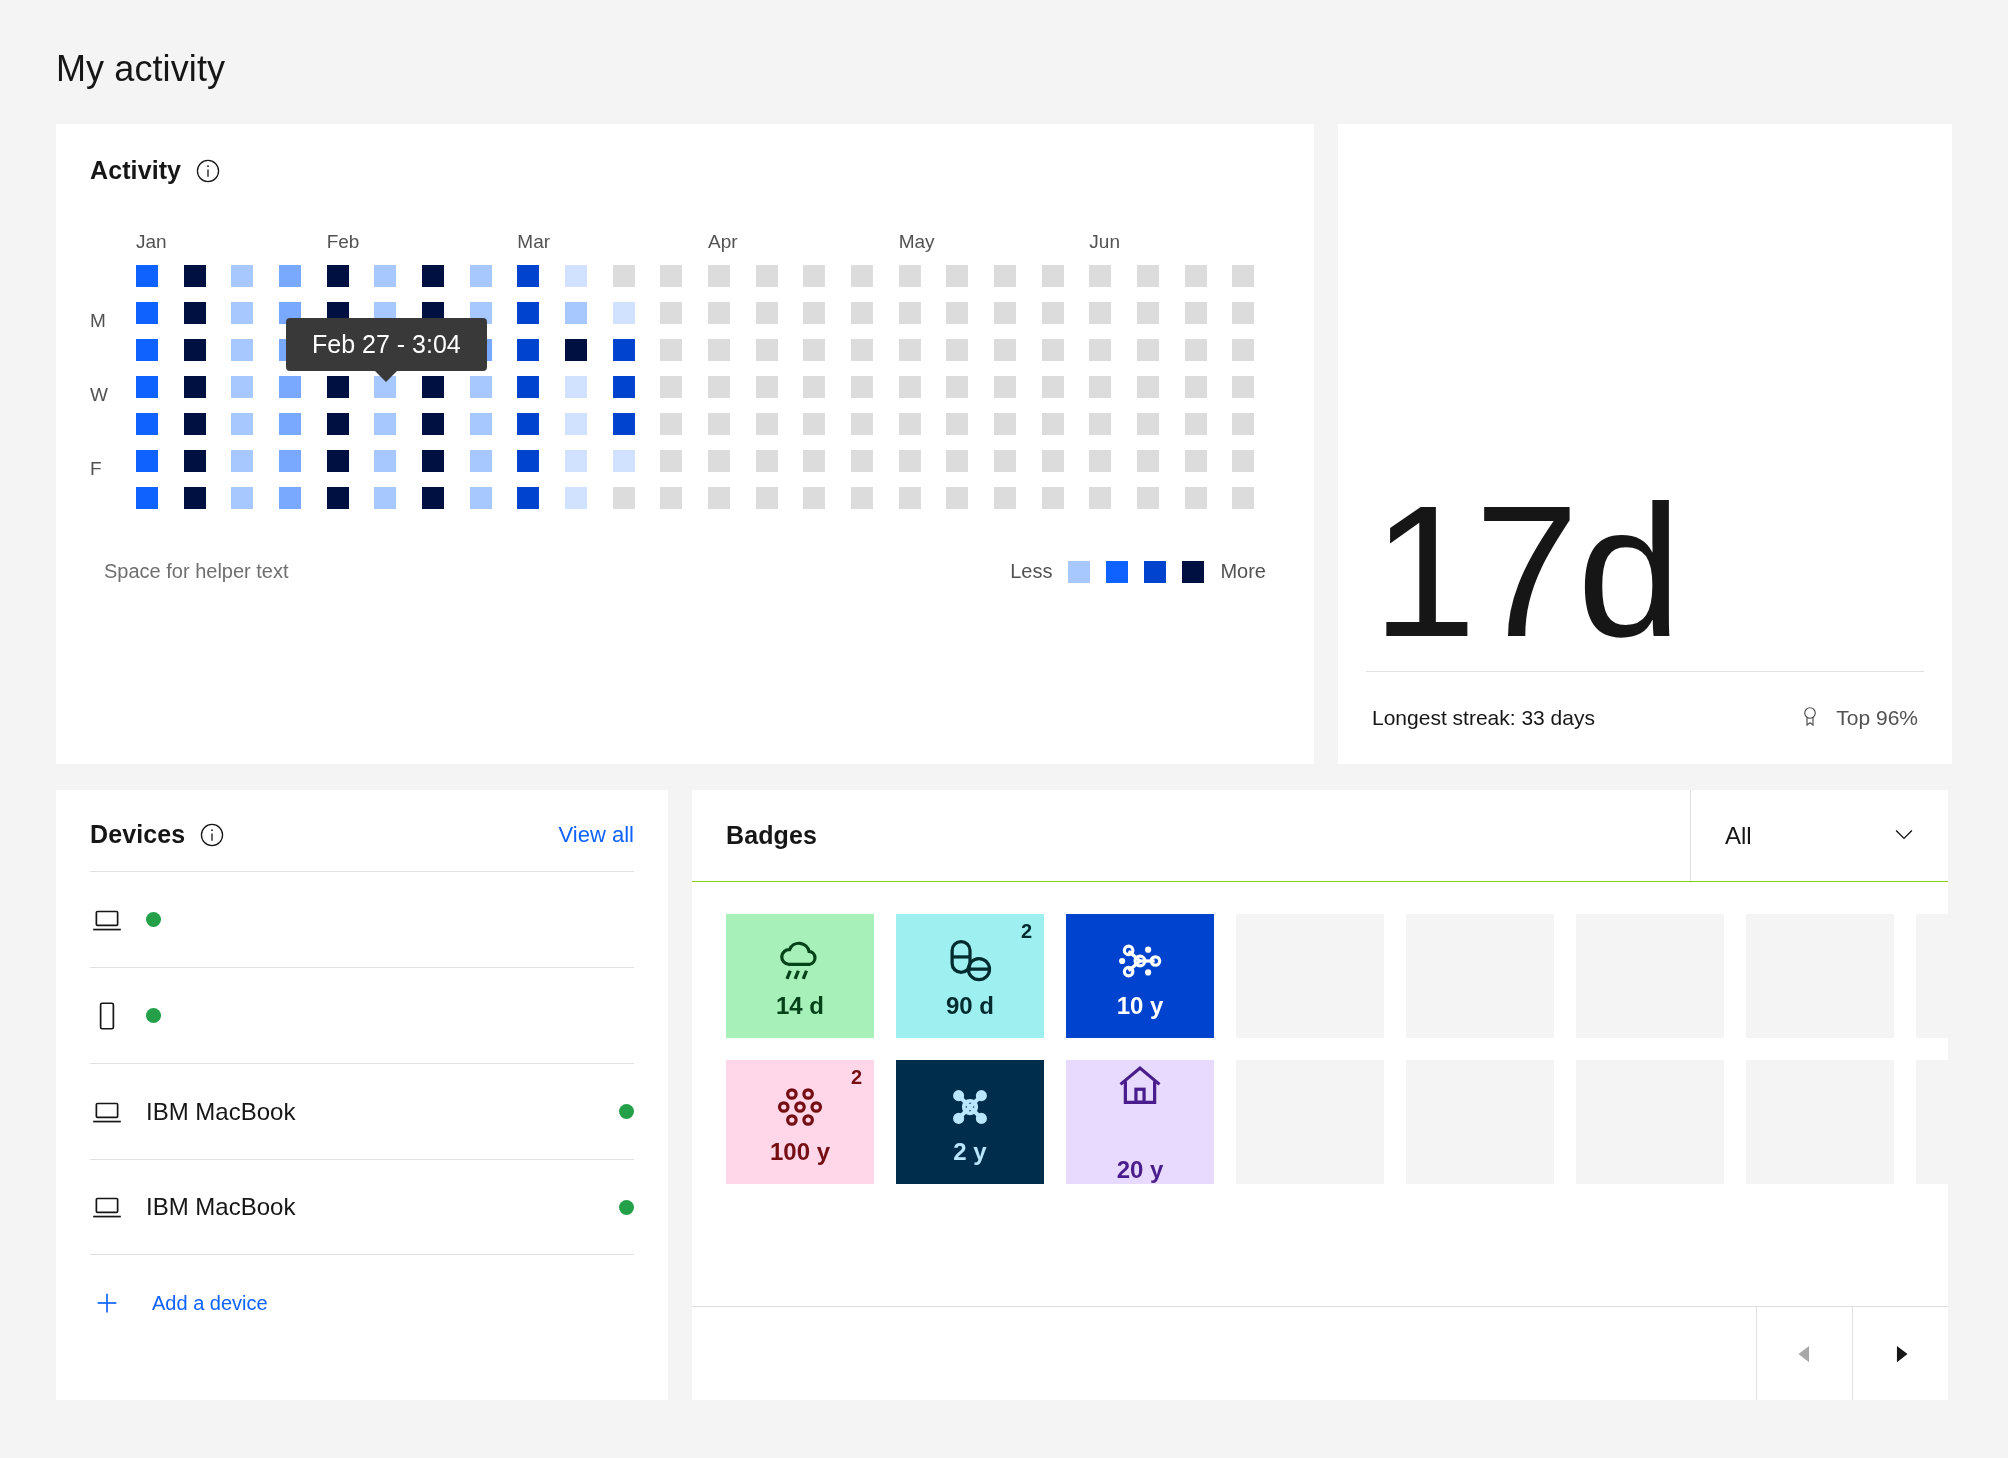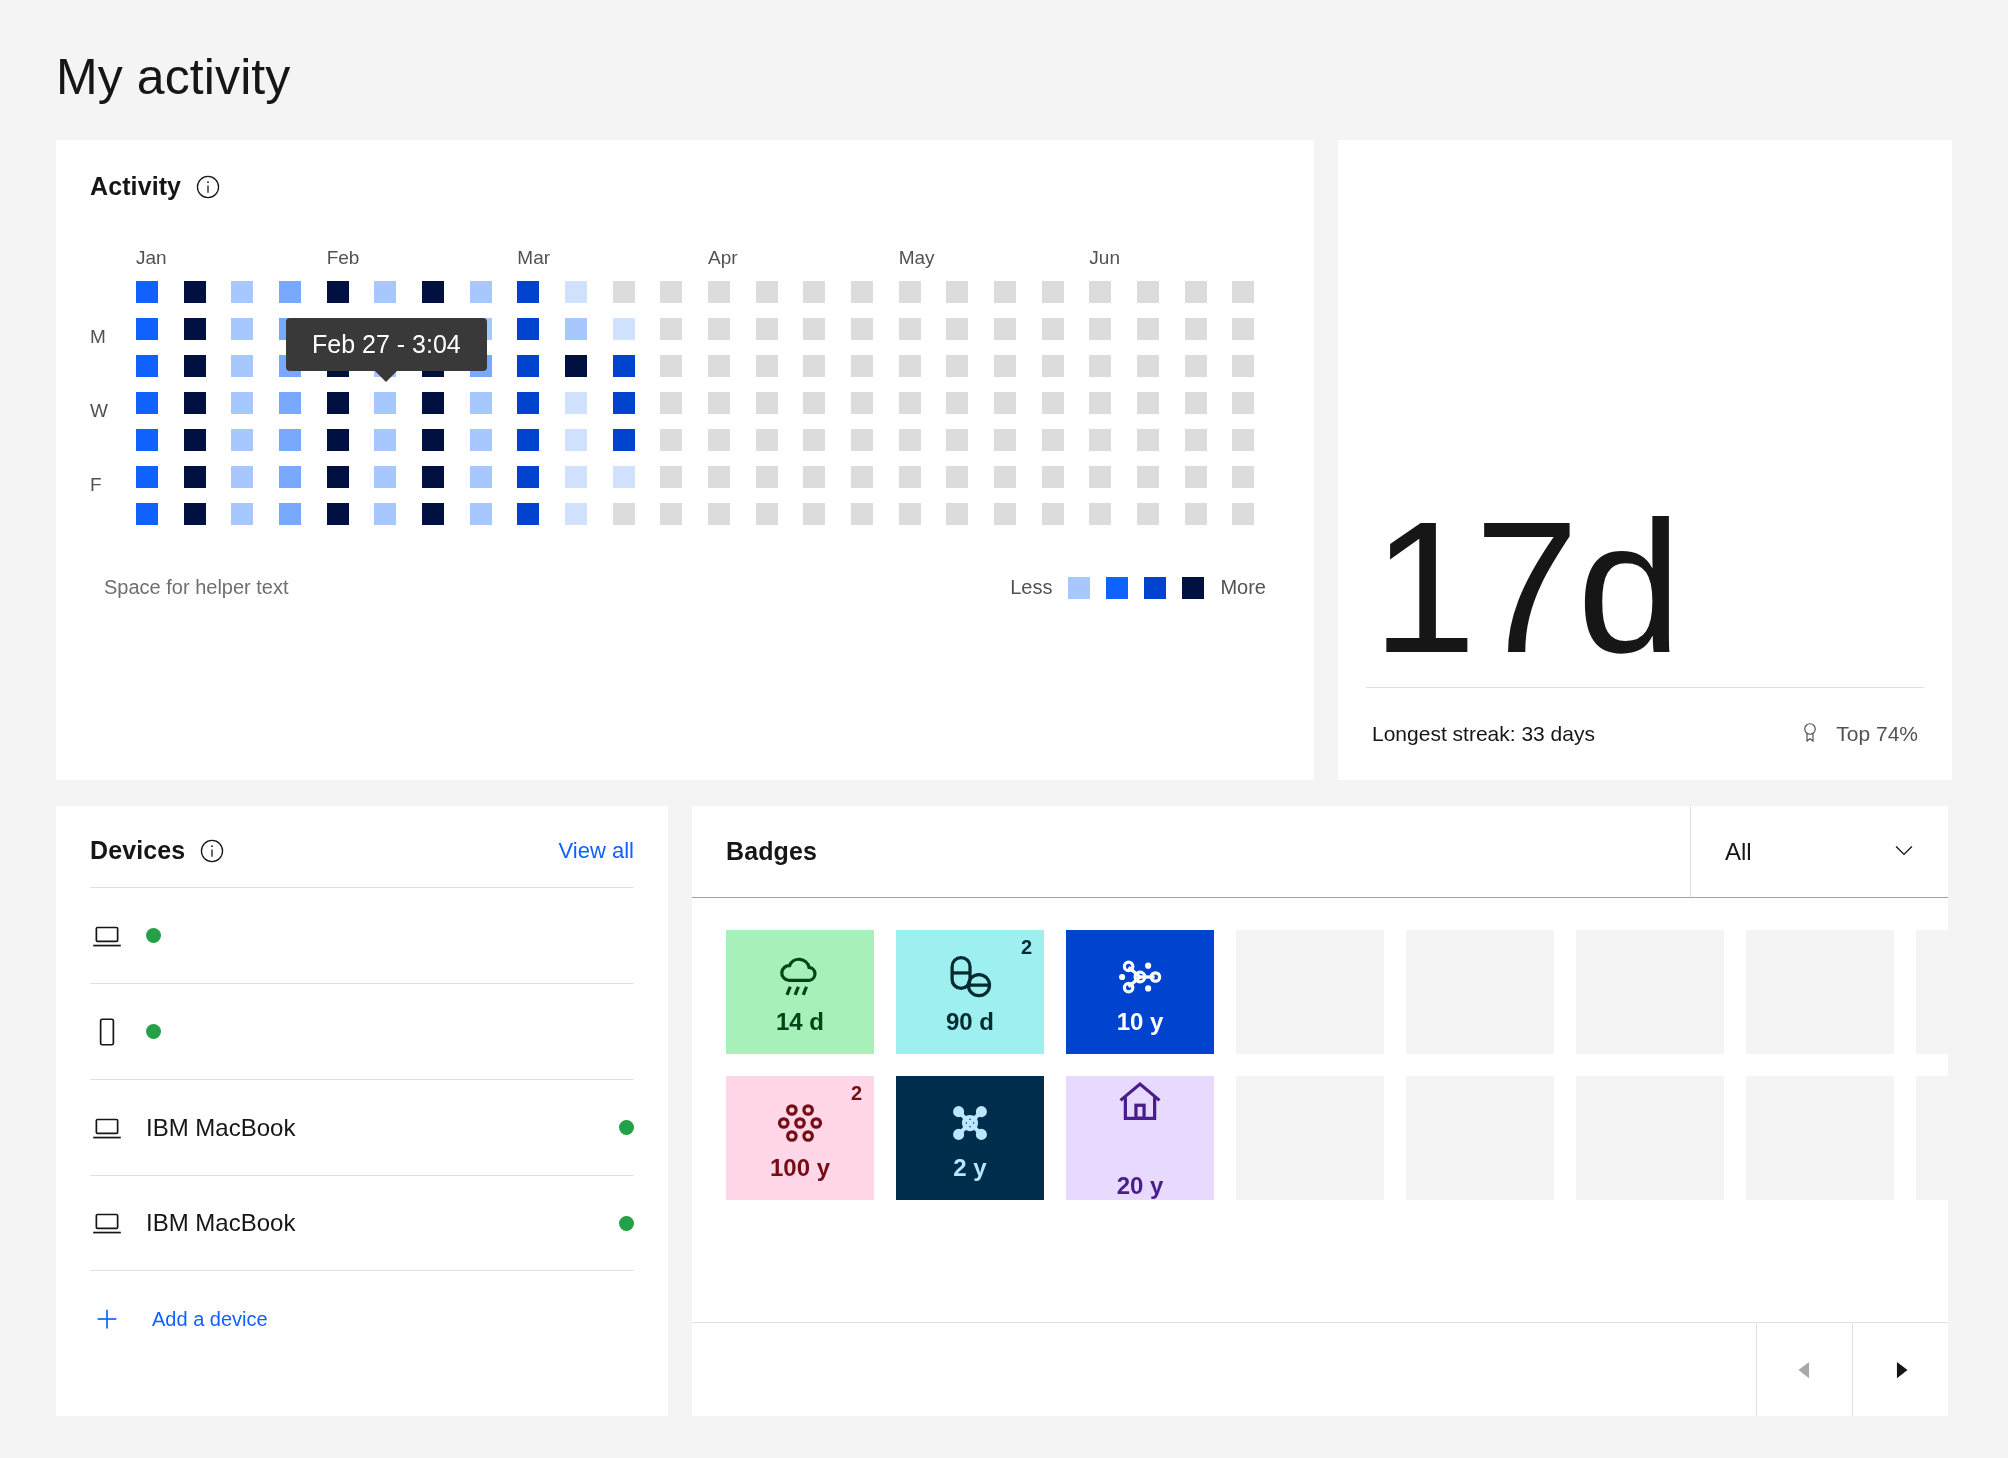"My activity" .page-title { font-size: 50px -> 36px }
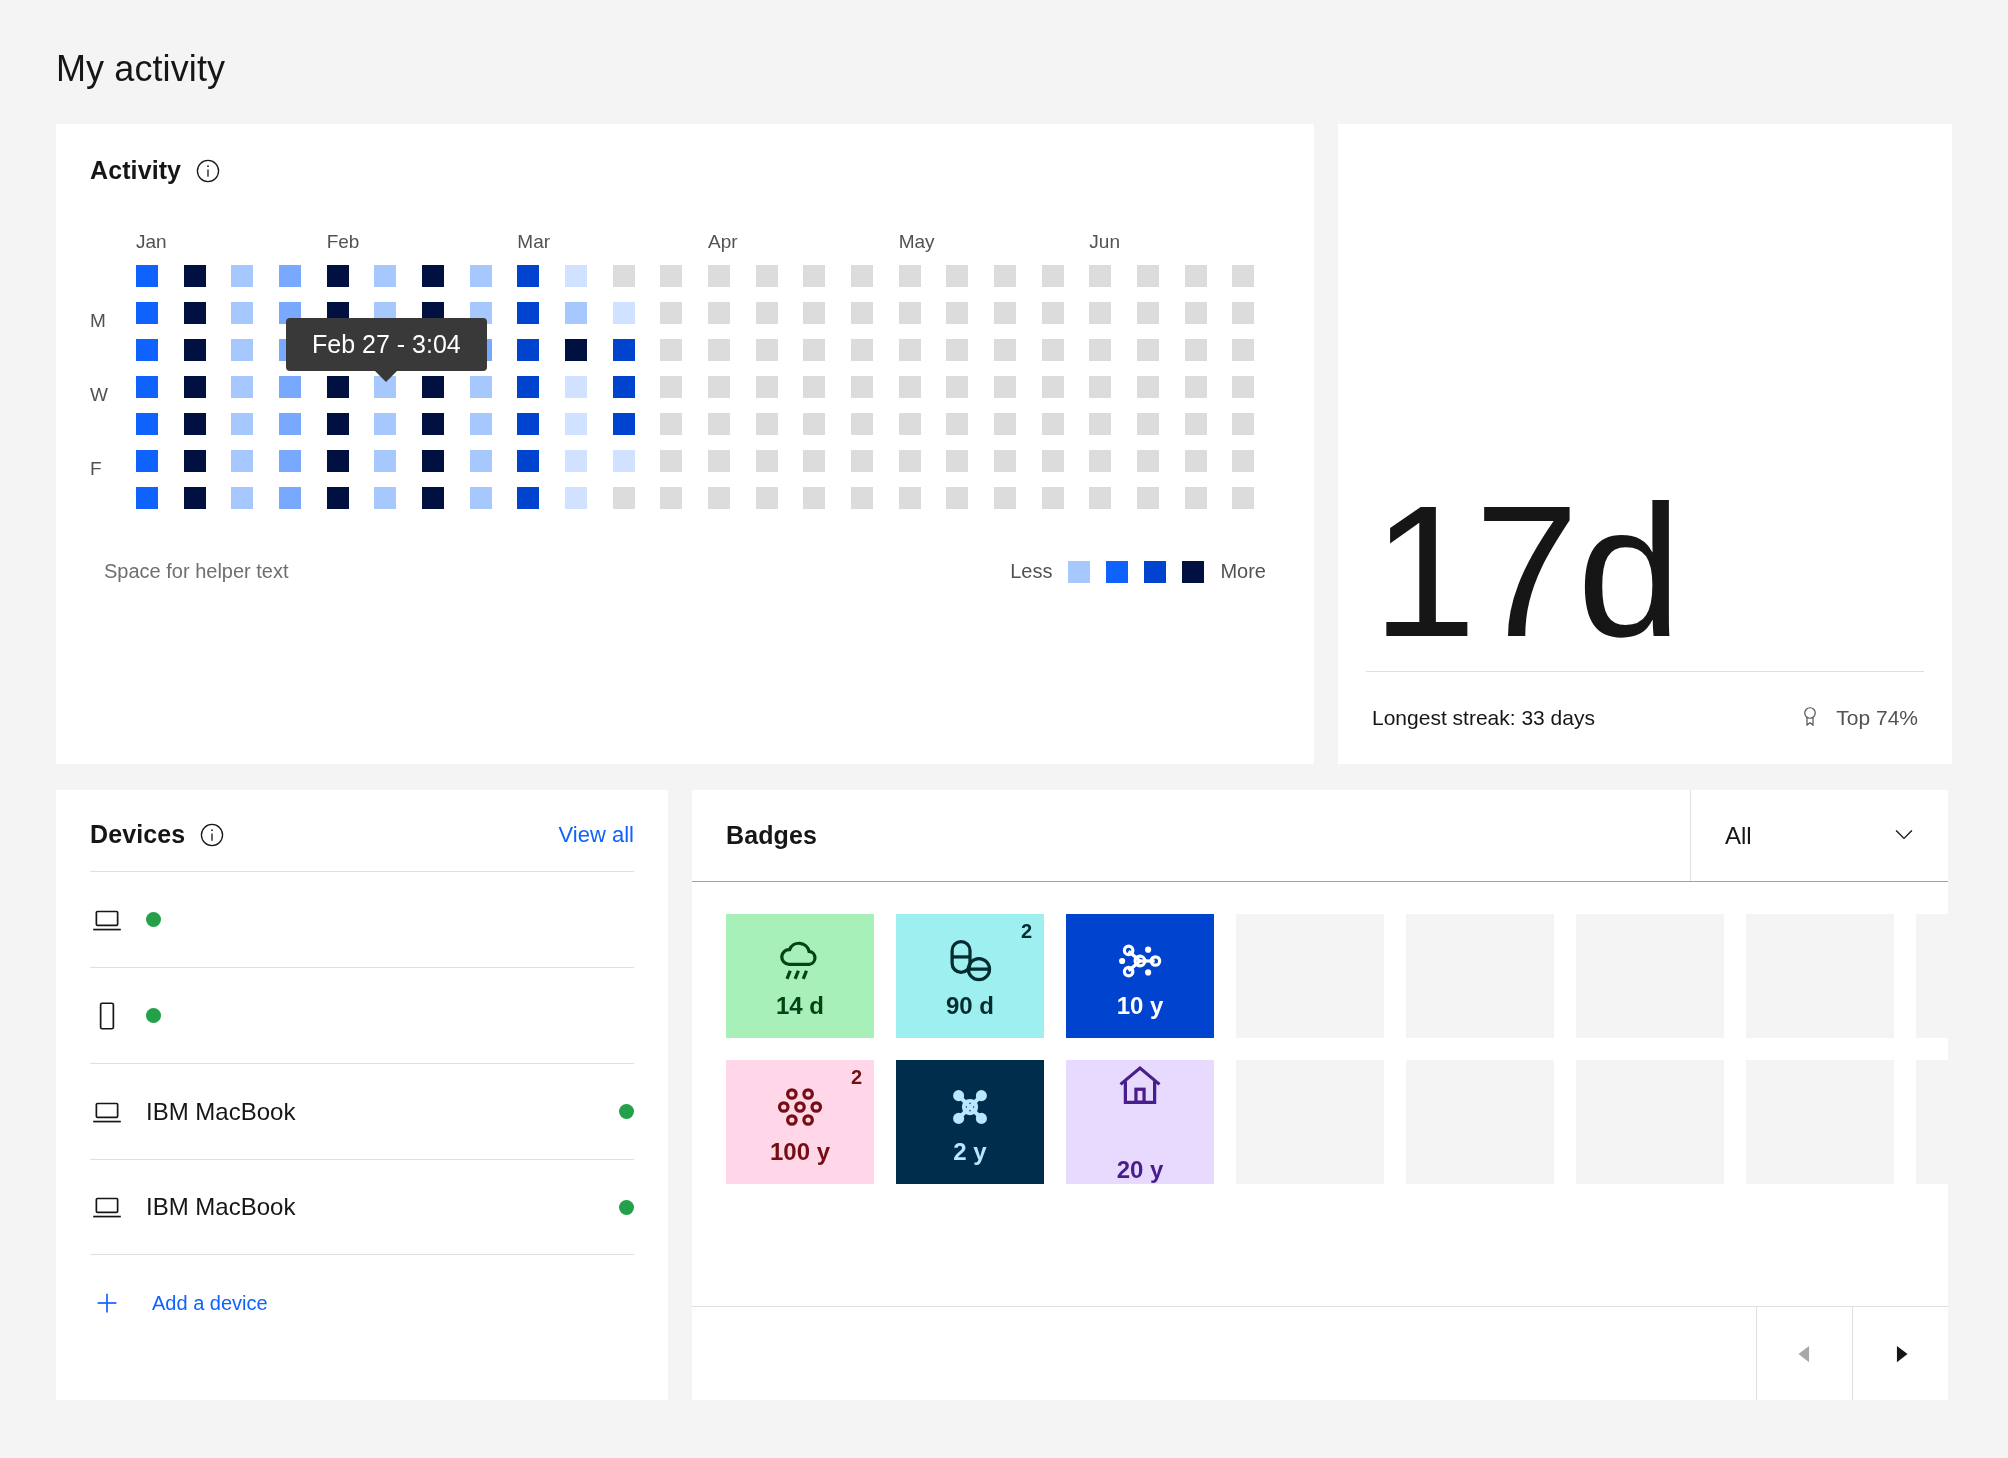"Top 74%" span { text: 74% -> 96% }
